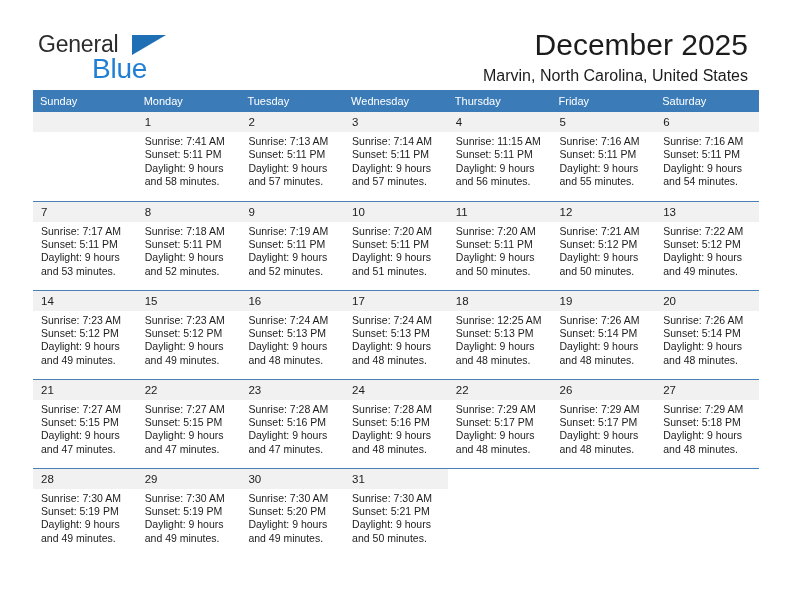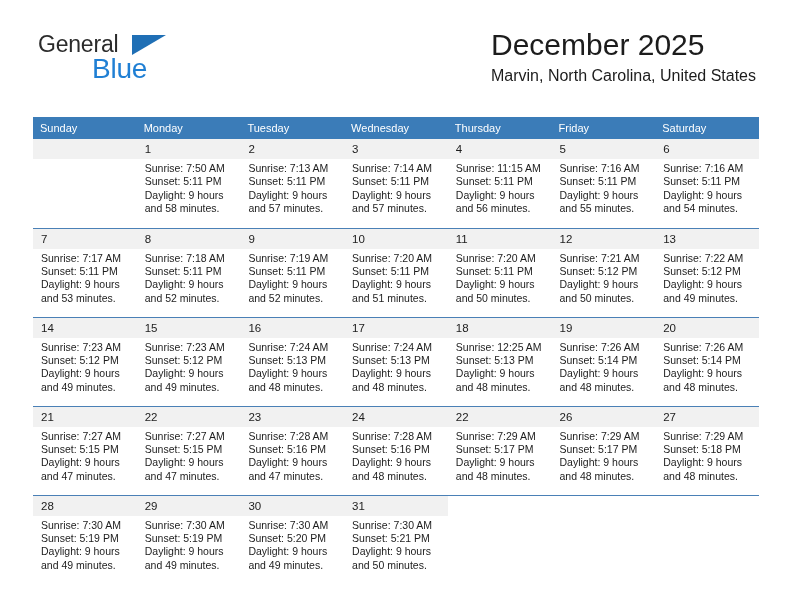"December 2025" .title-block { right: 36px -> 44px; text-align: left -> right }
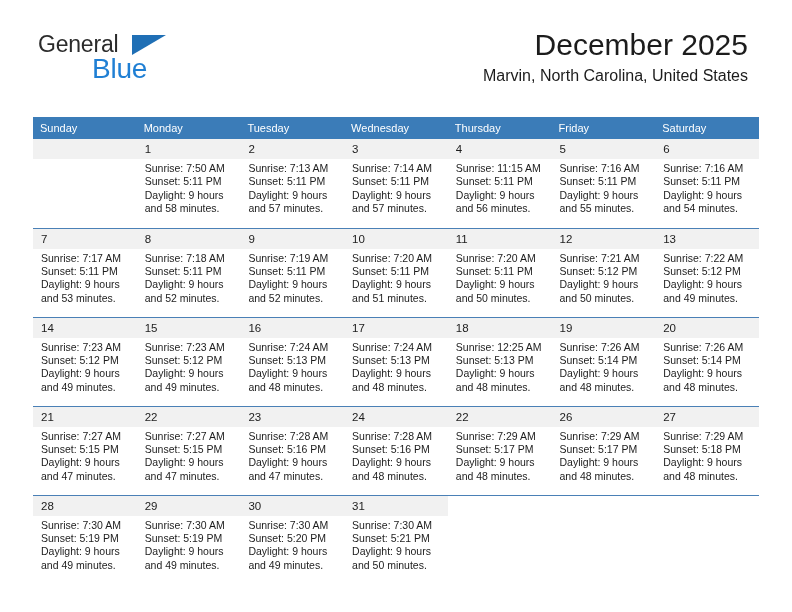"Sunday" .calendar { top: 117px -> 90px }
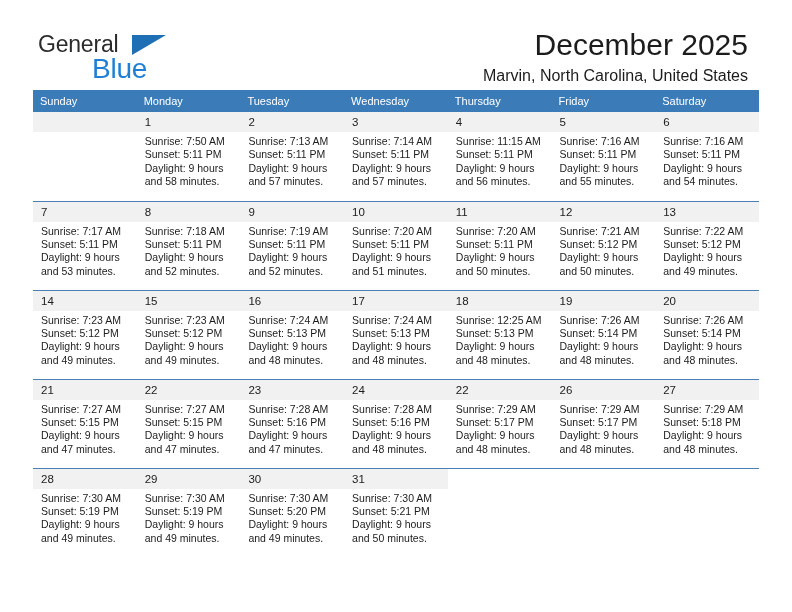"Sunrise: 7:50 AM" div { text: 7:50 -> 7:41 }
